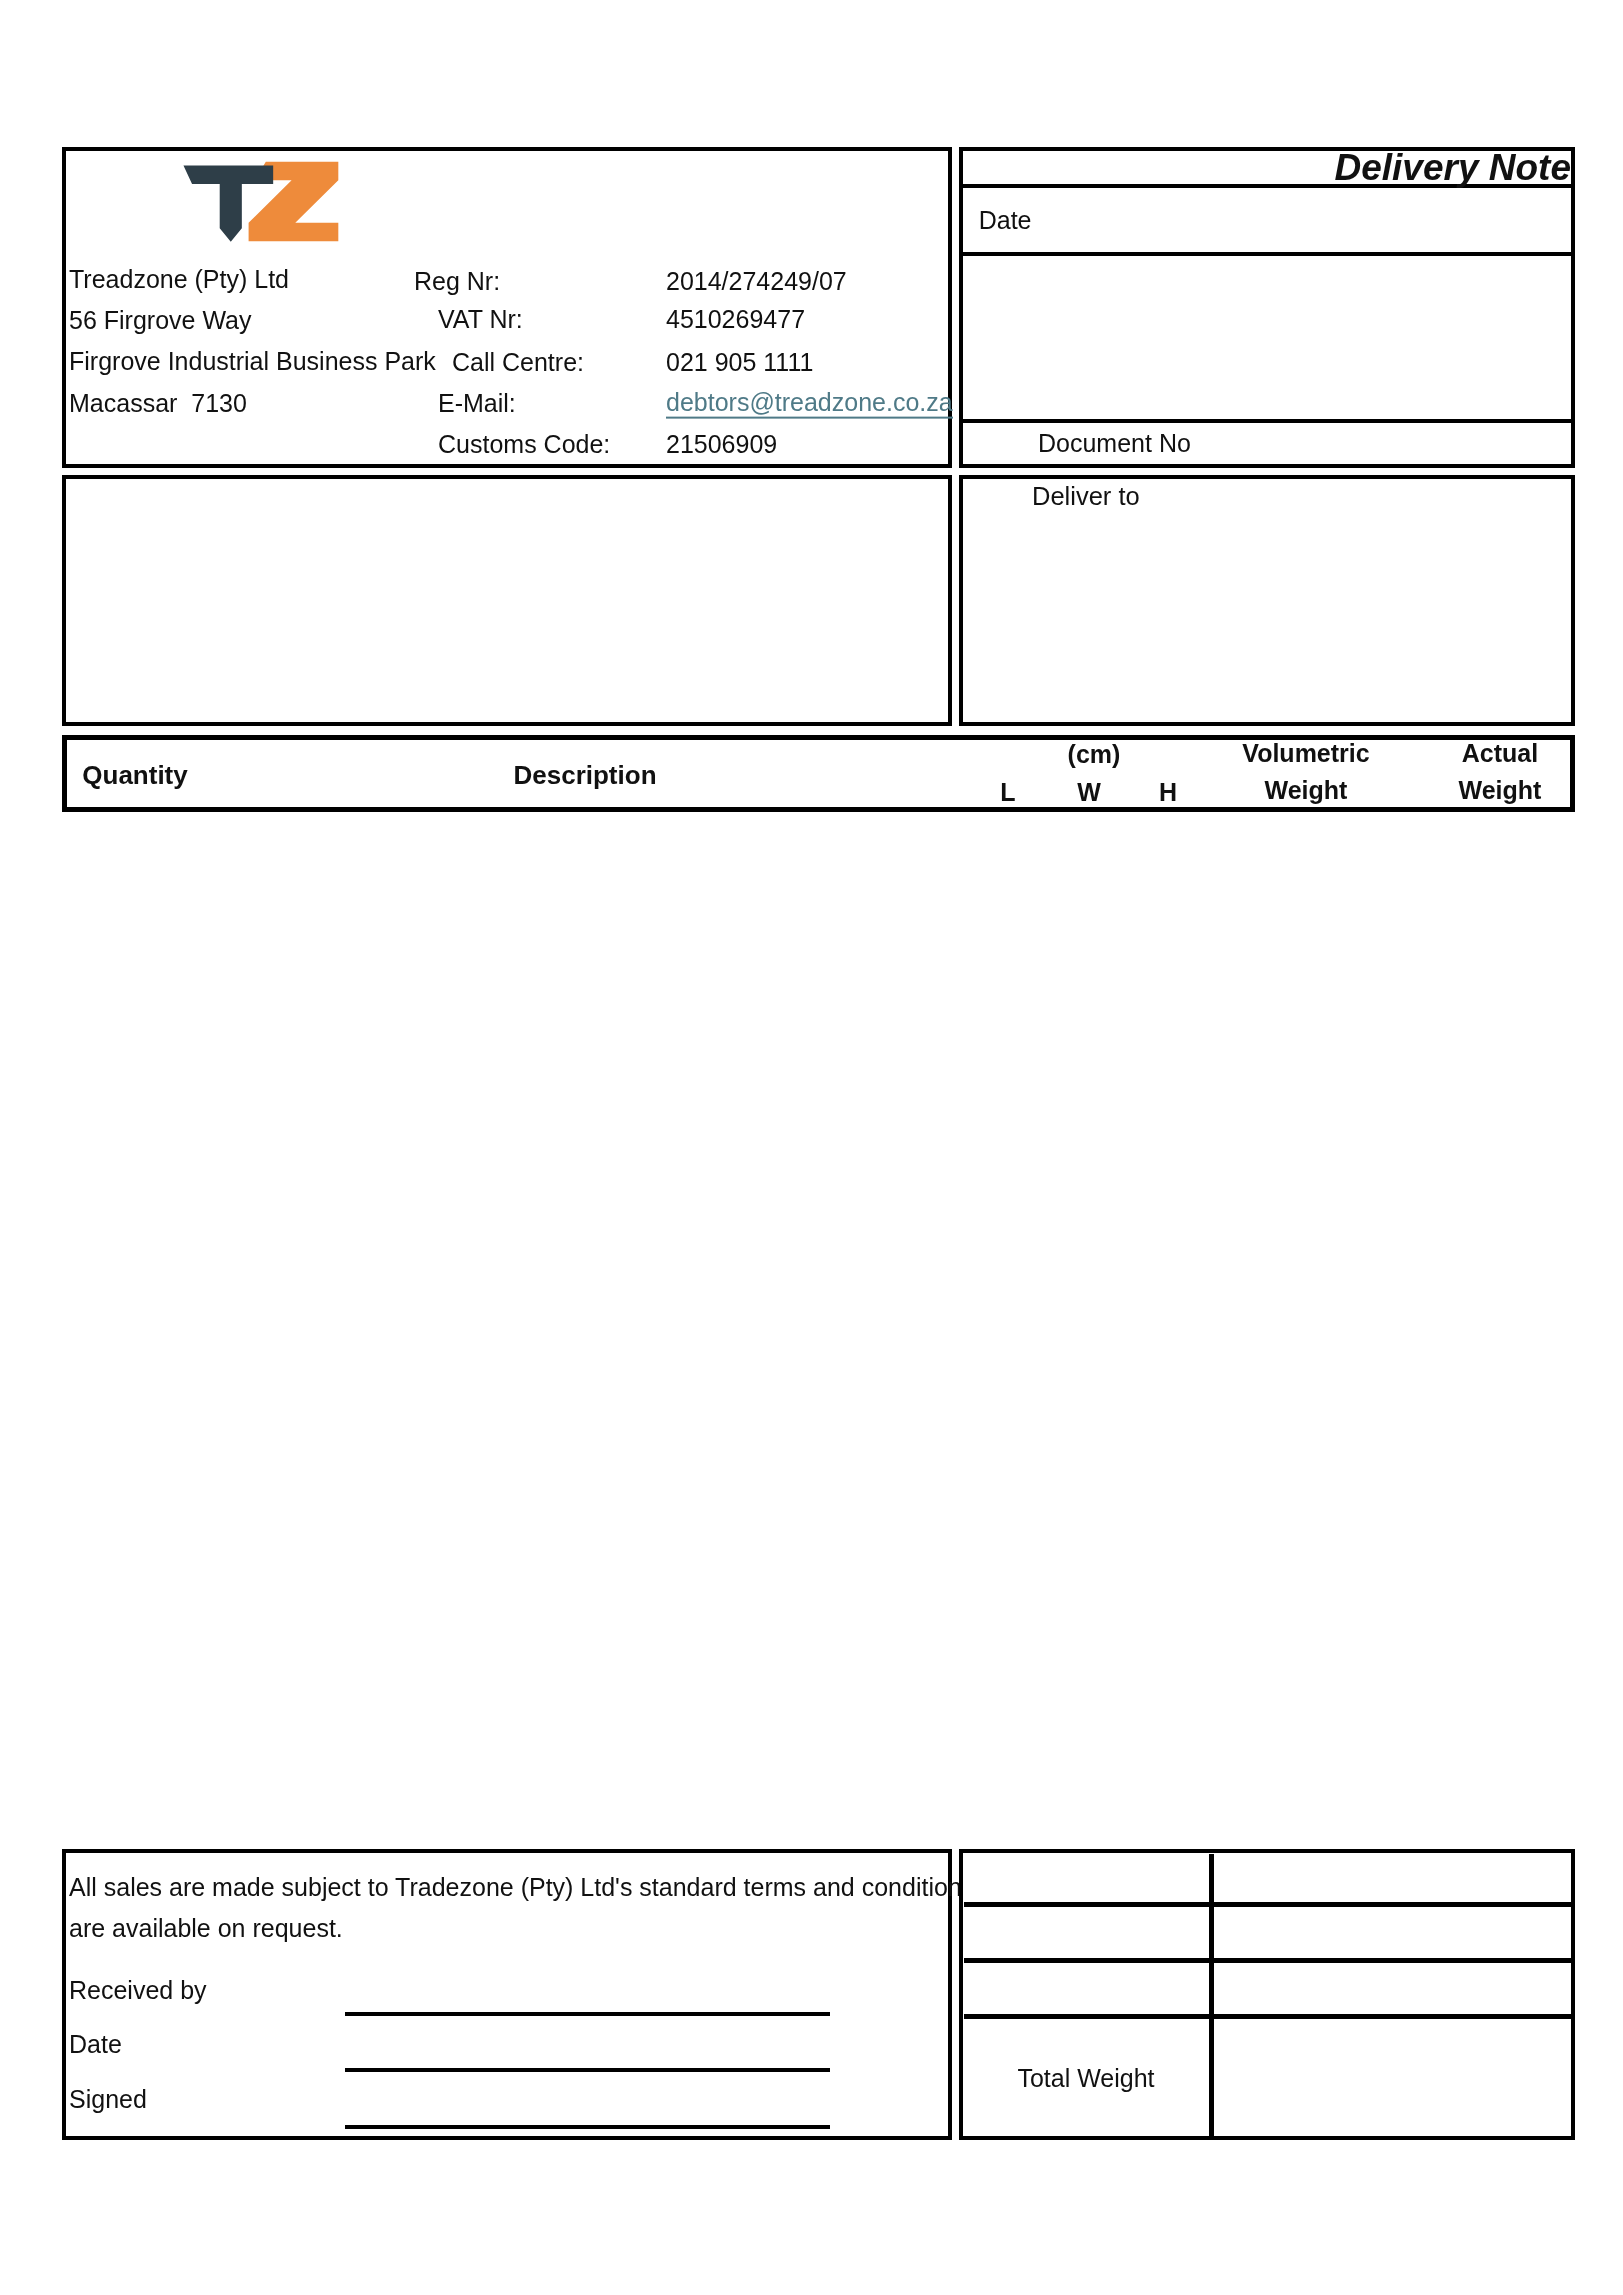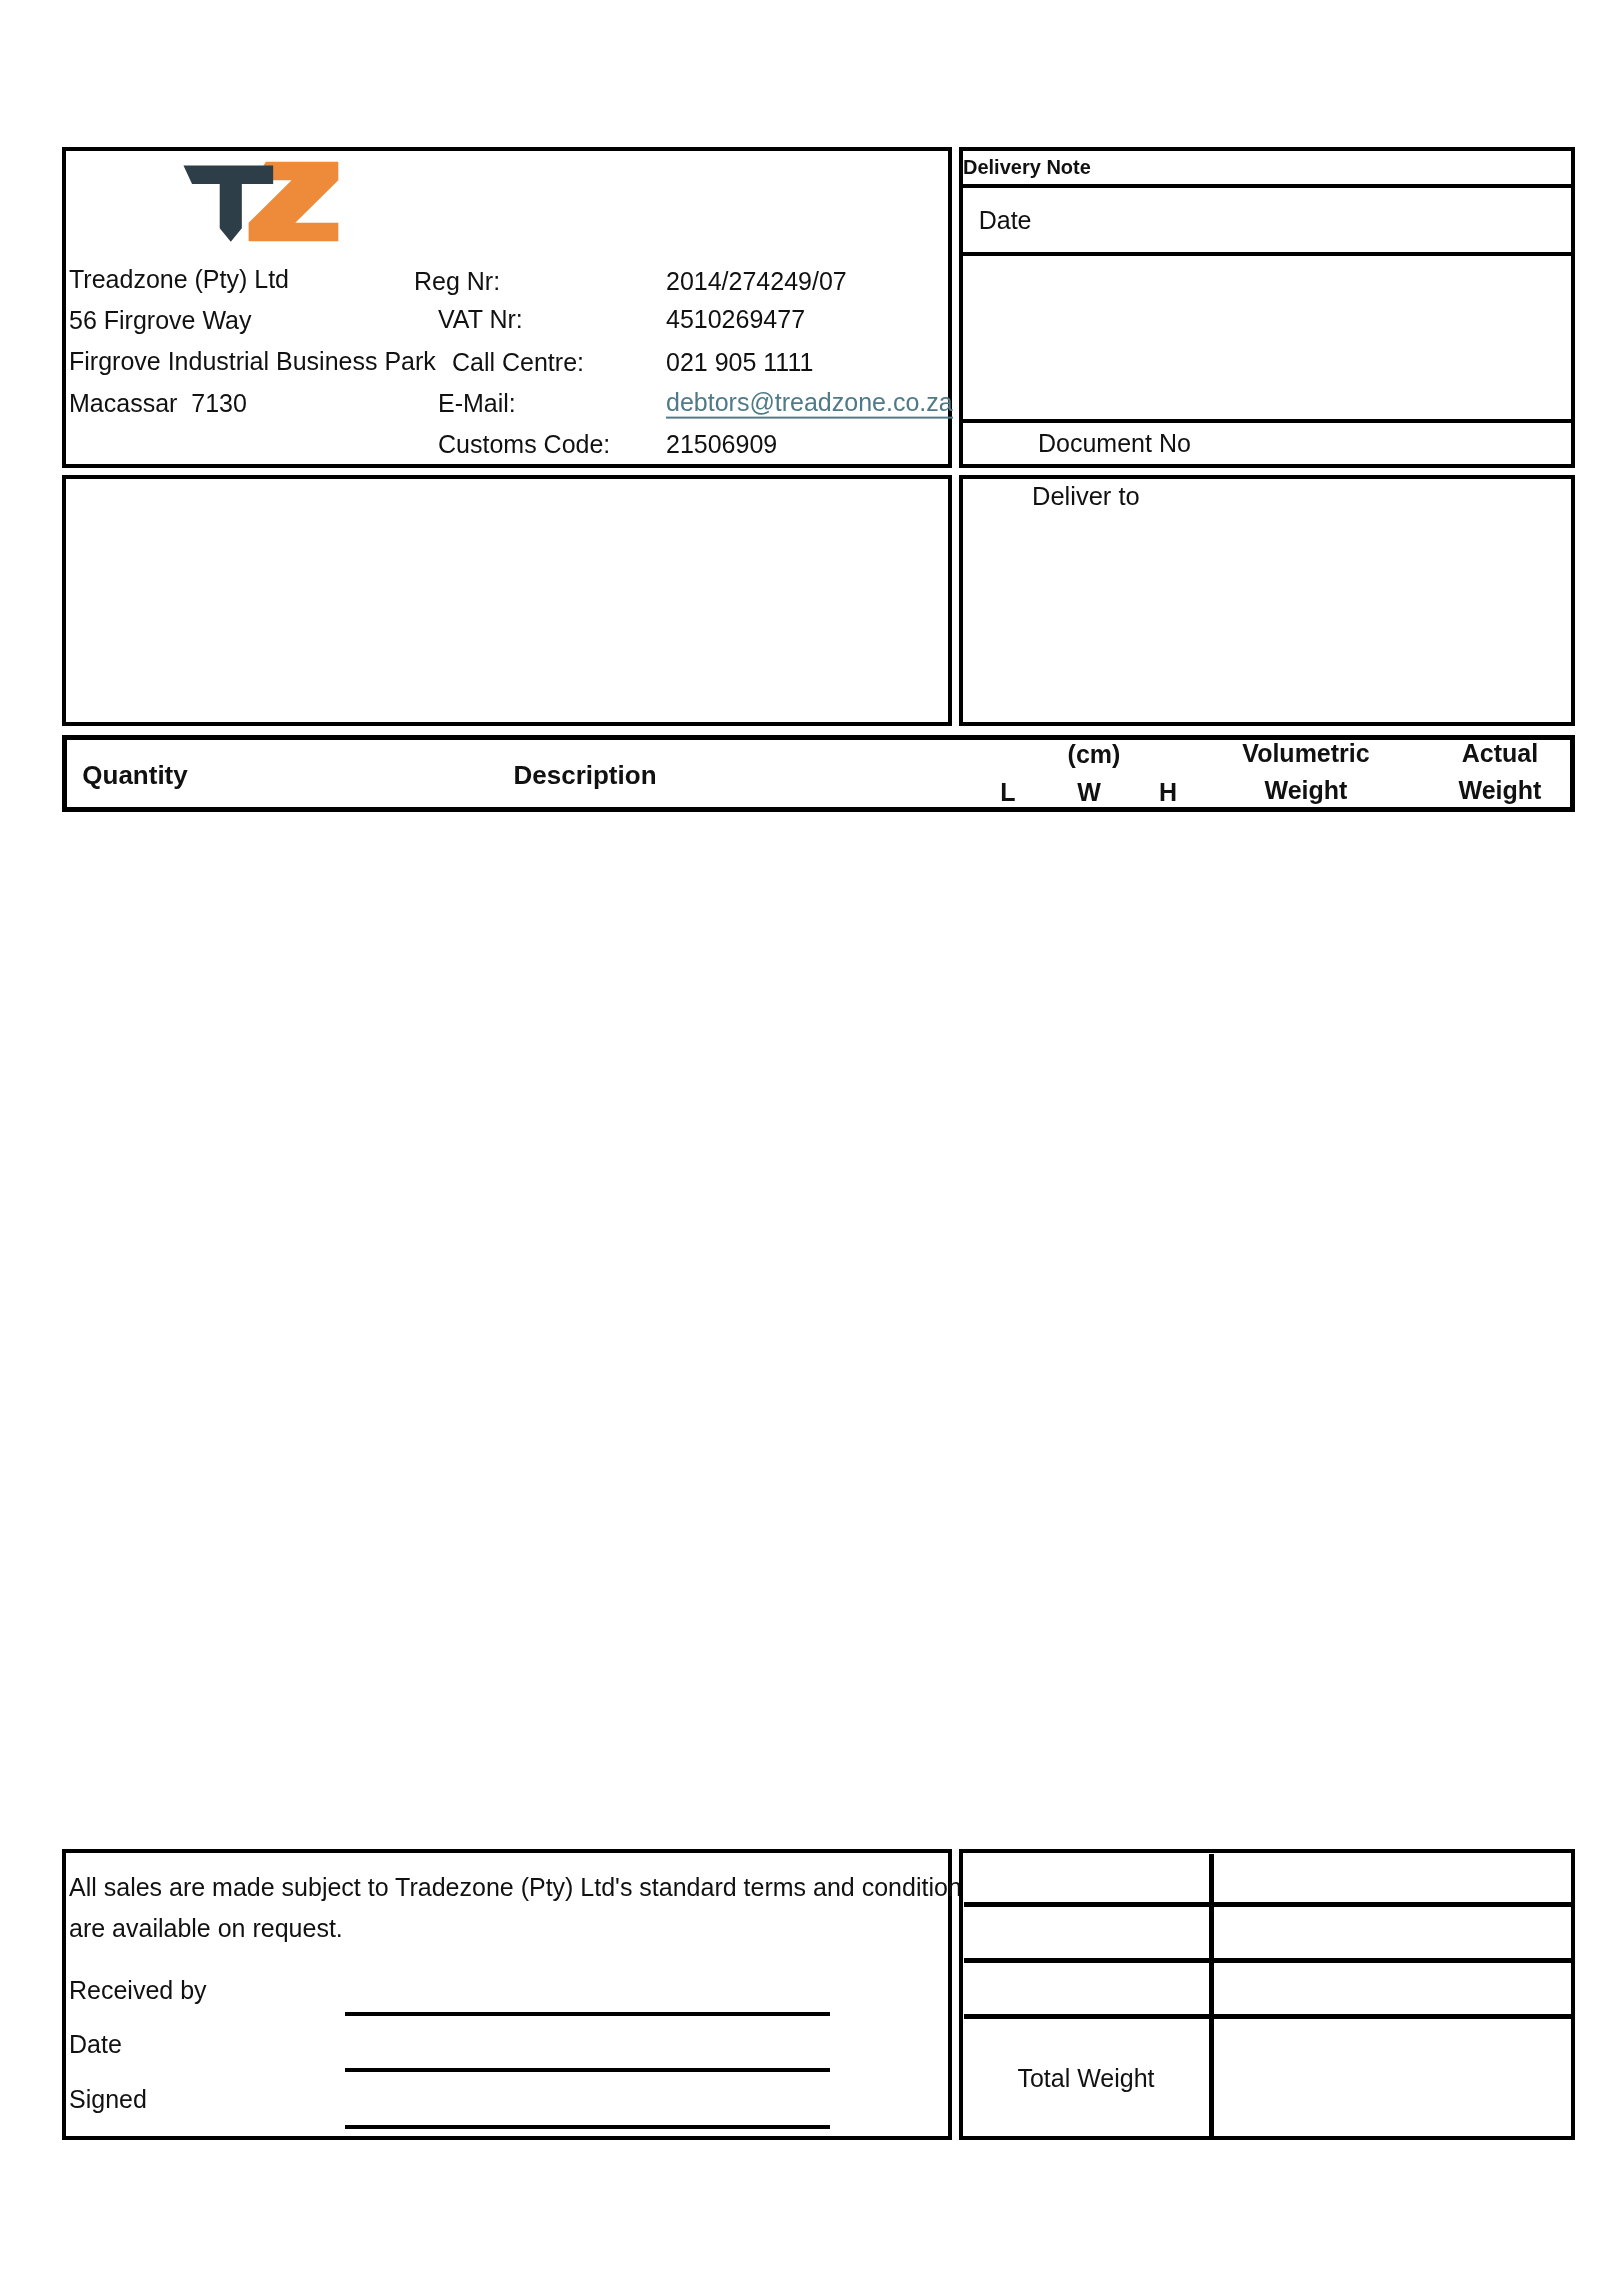"Delivery Note" .panel-title-row { font-size: 20px -> 37px; font-style: none -> italic; justify-content: flex-start -> flex-end }
